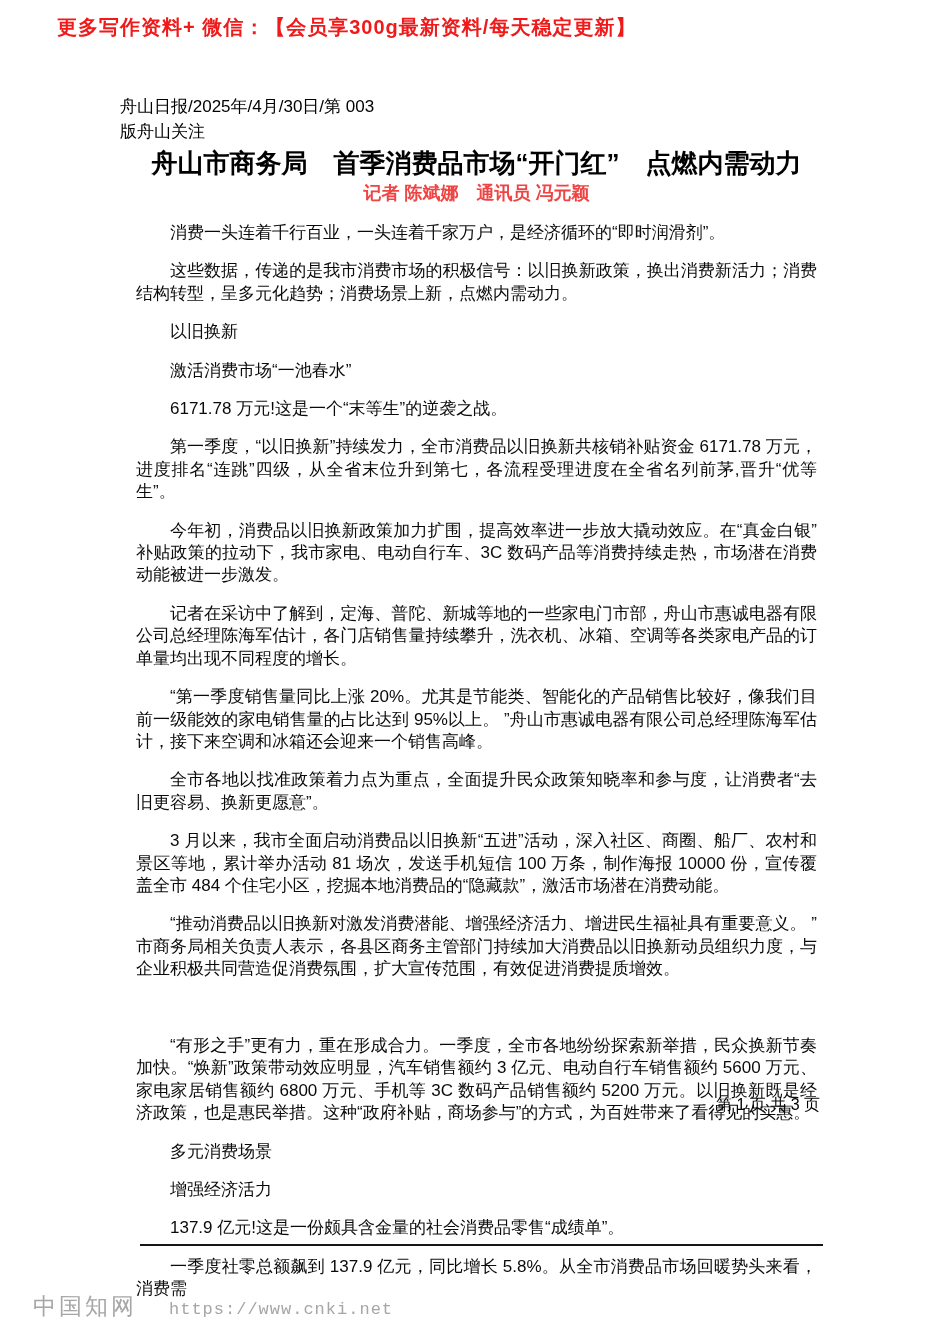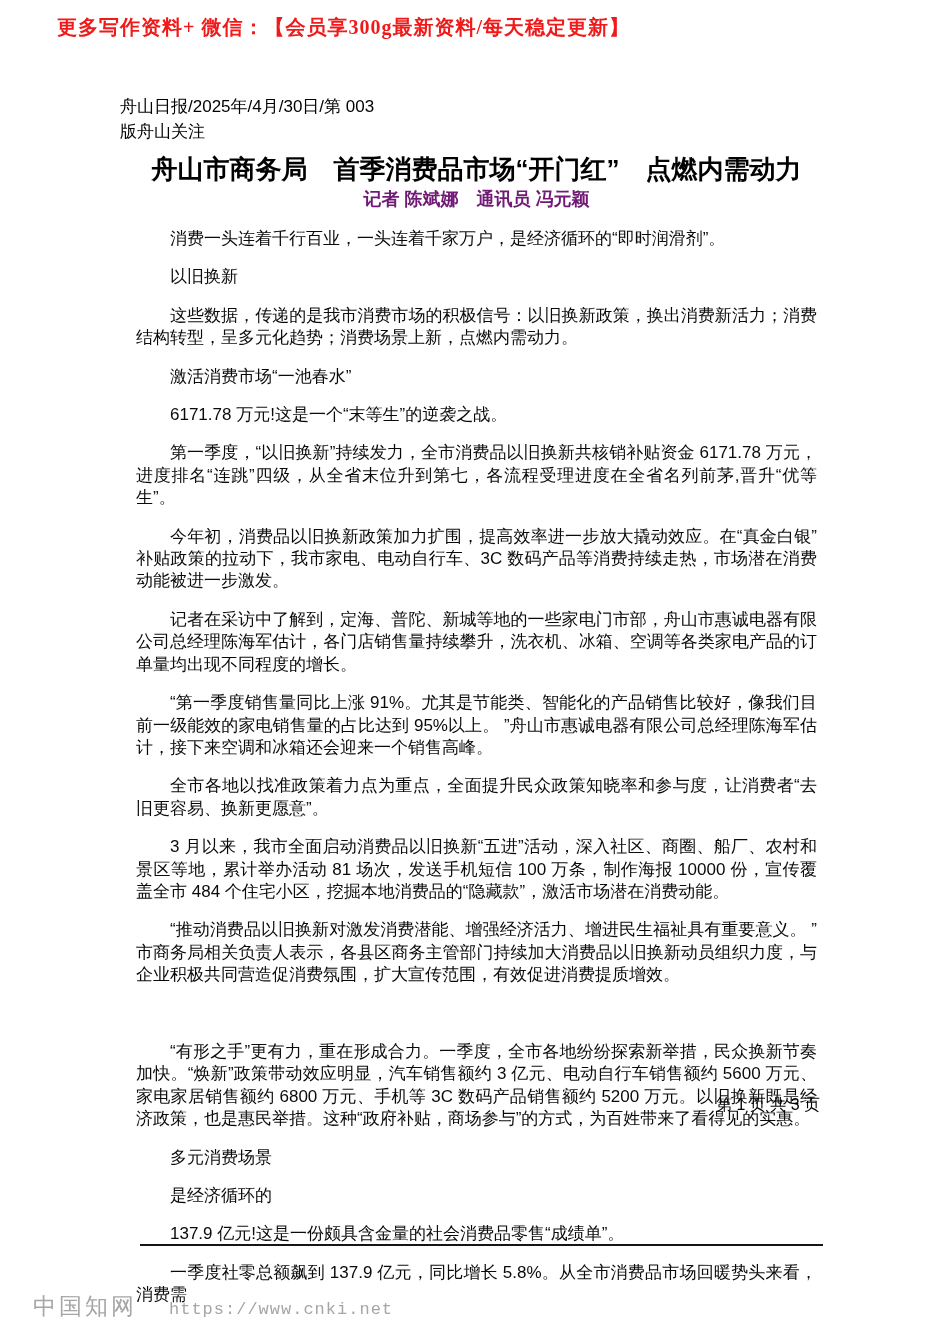"更多写作资料+ 微信：【会员享300g最新资料/每天稳定更新】" .promo-banner { font-family: Liberation Serif, serif -> none }
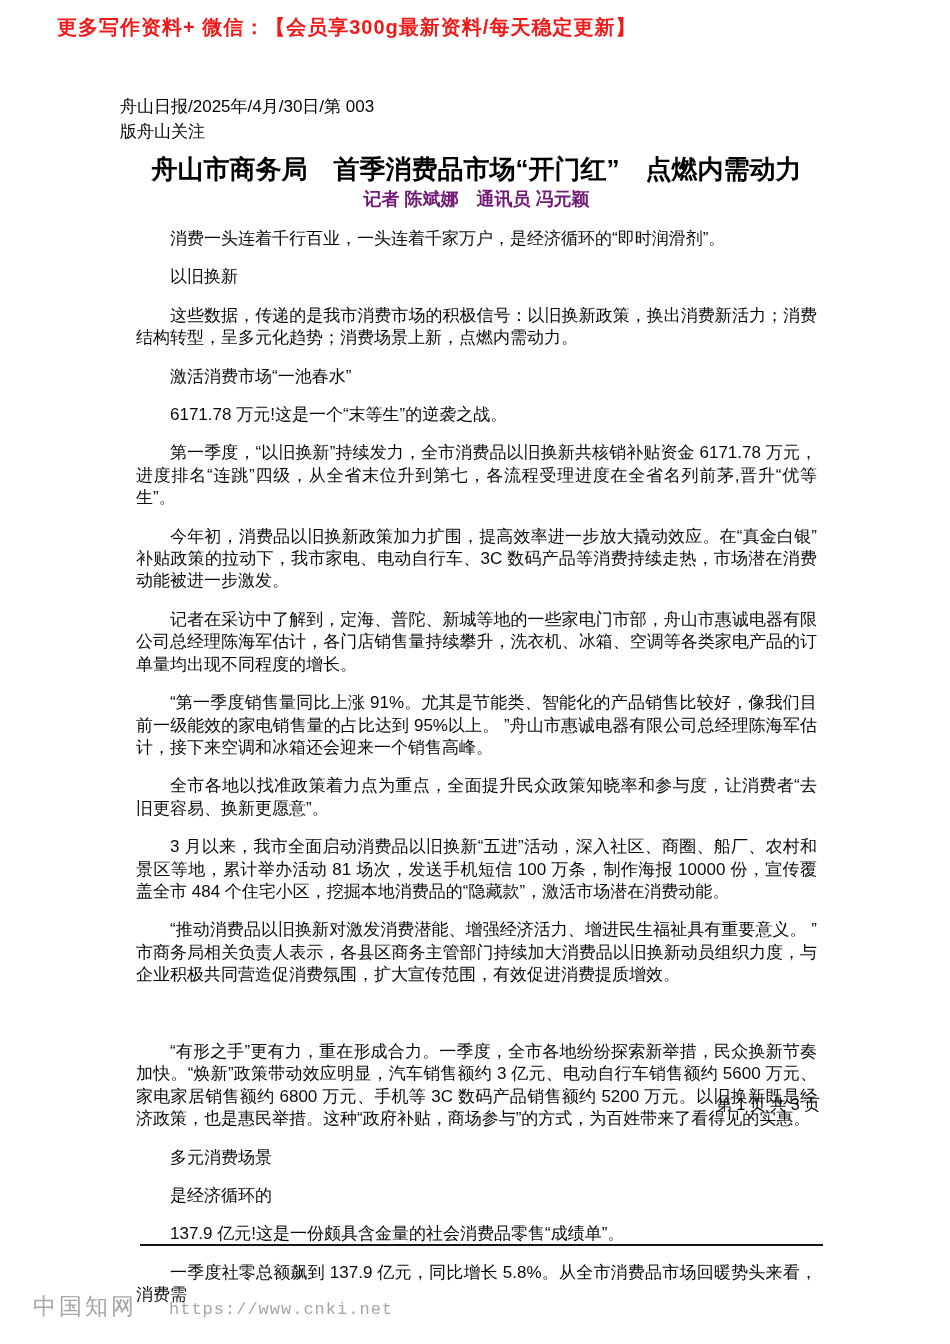"舟山市商务局 首季消费品市场“开门红” 点燃内需动力" .article-title { margin-top: 8px -> 2px }
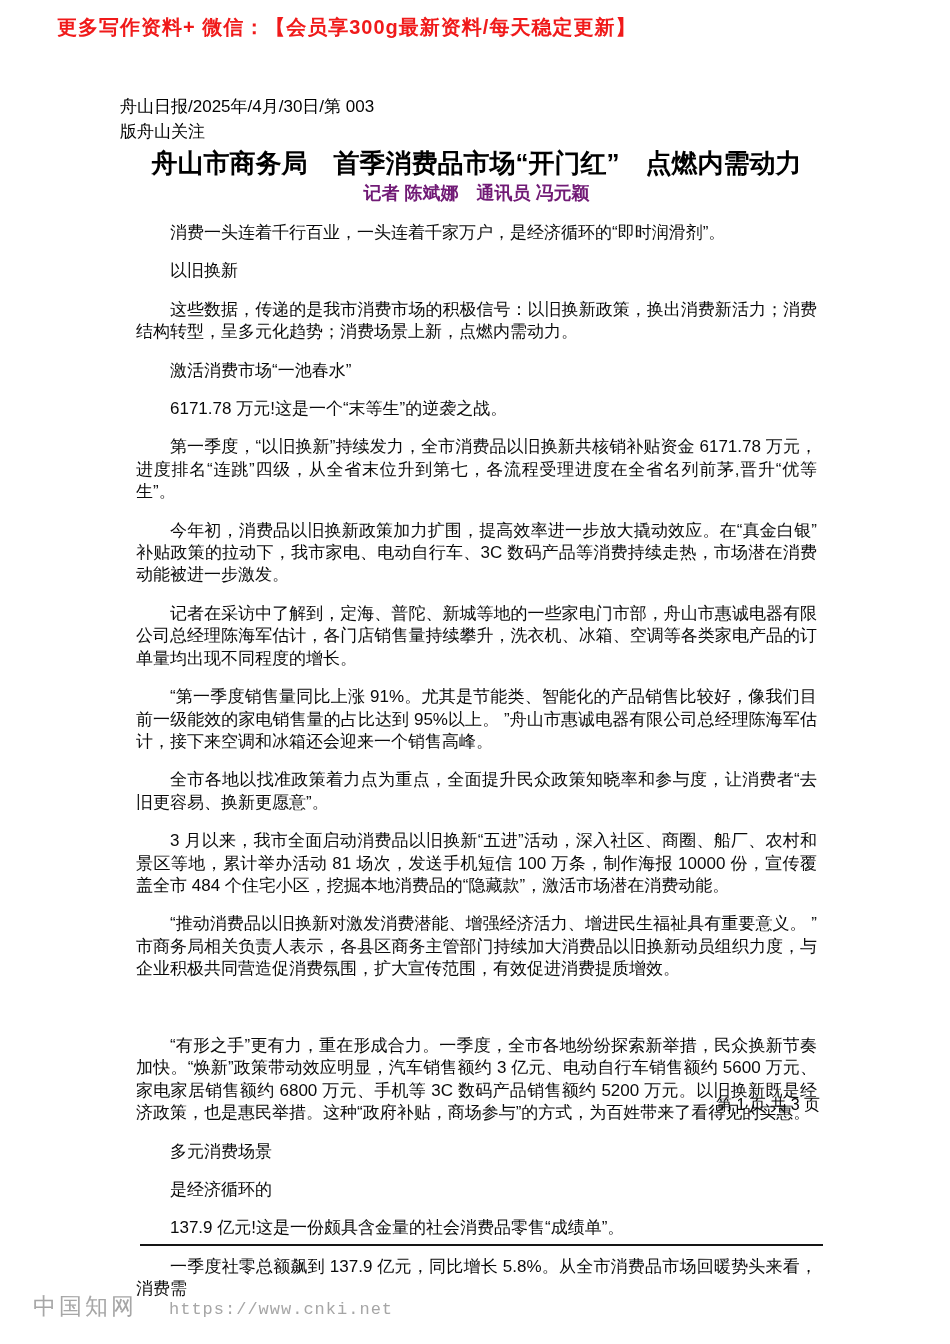"记者 陈斌娜 通讯员 冯元颖" .article-byline { color: #701a75 -> #ef4444 }
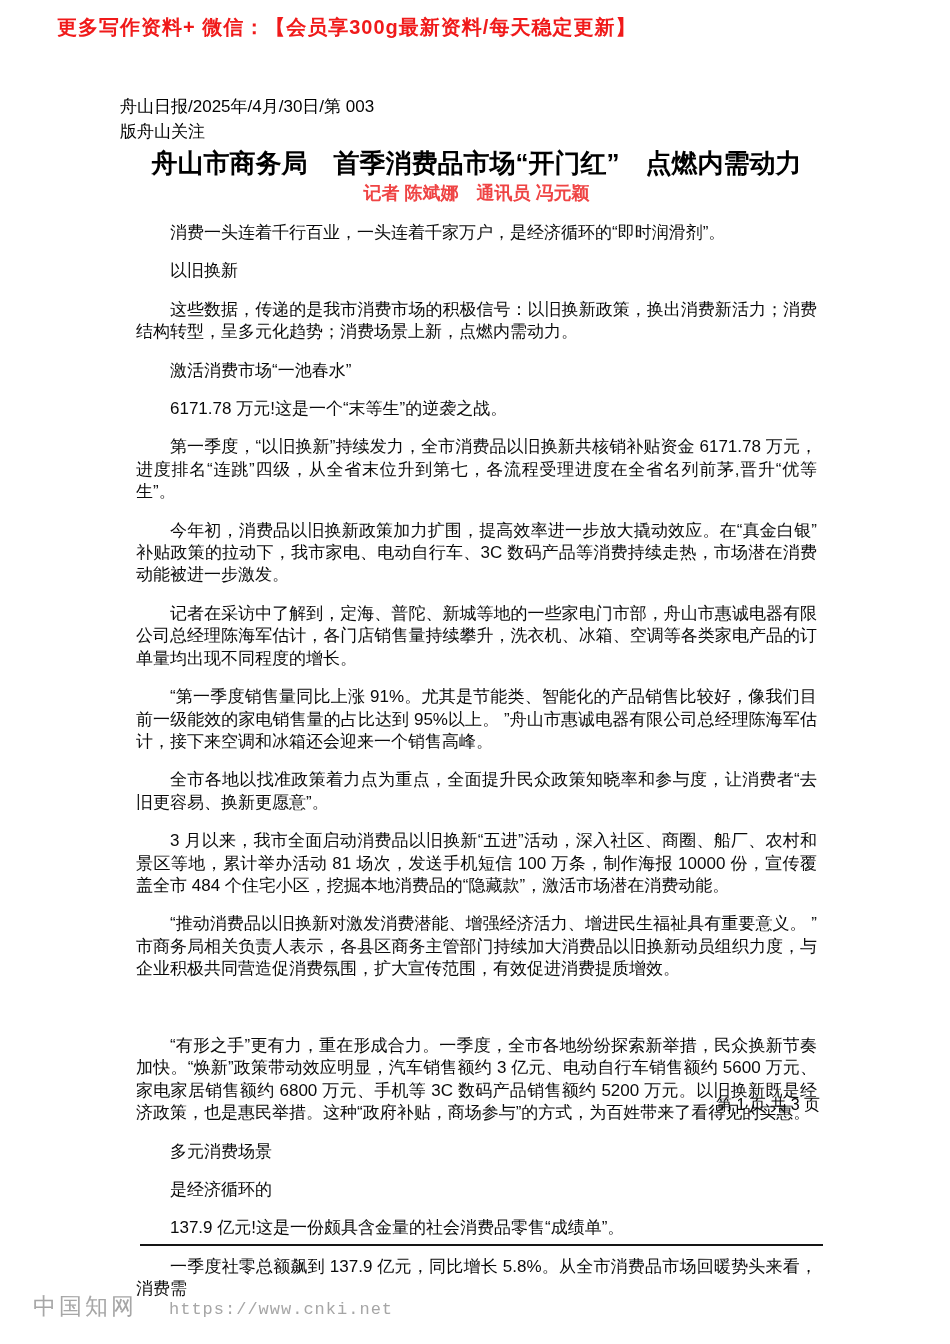"以旧换新" p.para { order: before "这些数据，传递的是我市消费市场的积极信号：以旧换新政策，换出消费新活力；消费结构" -> after "这些数据，传递的是我市消费市场的积极信号：以旧换新政策，换出消费新活力；消费结构" }
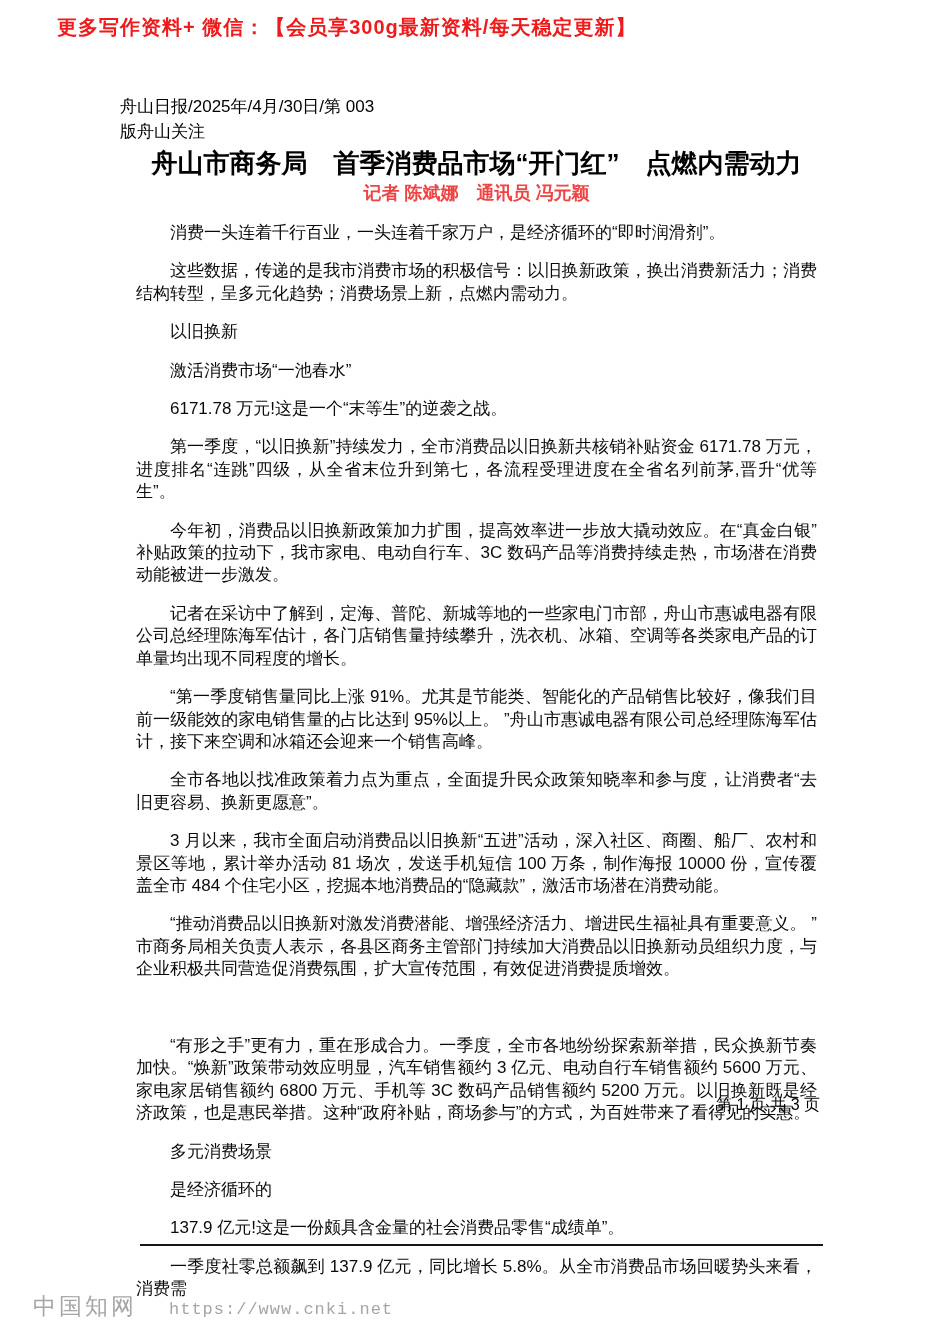"“第一季度销售量同比上涨" p.para { text: 91% -> 20% }
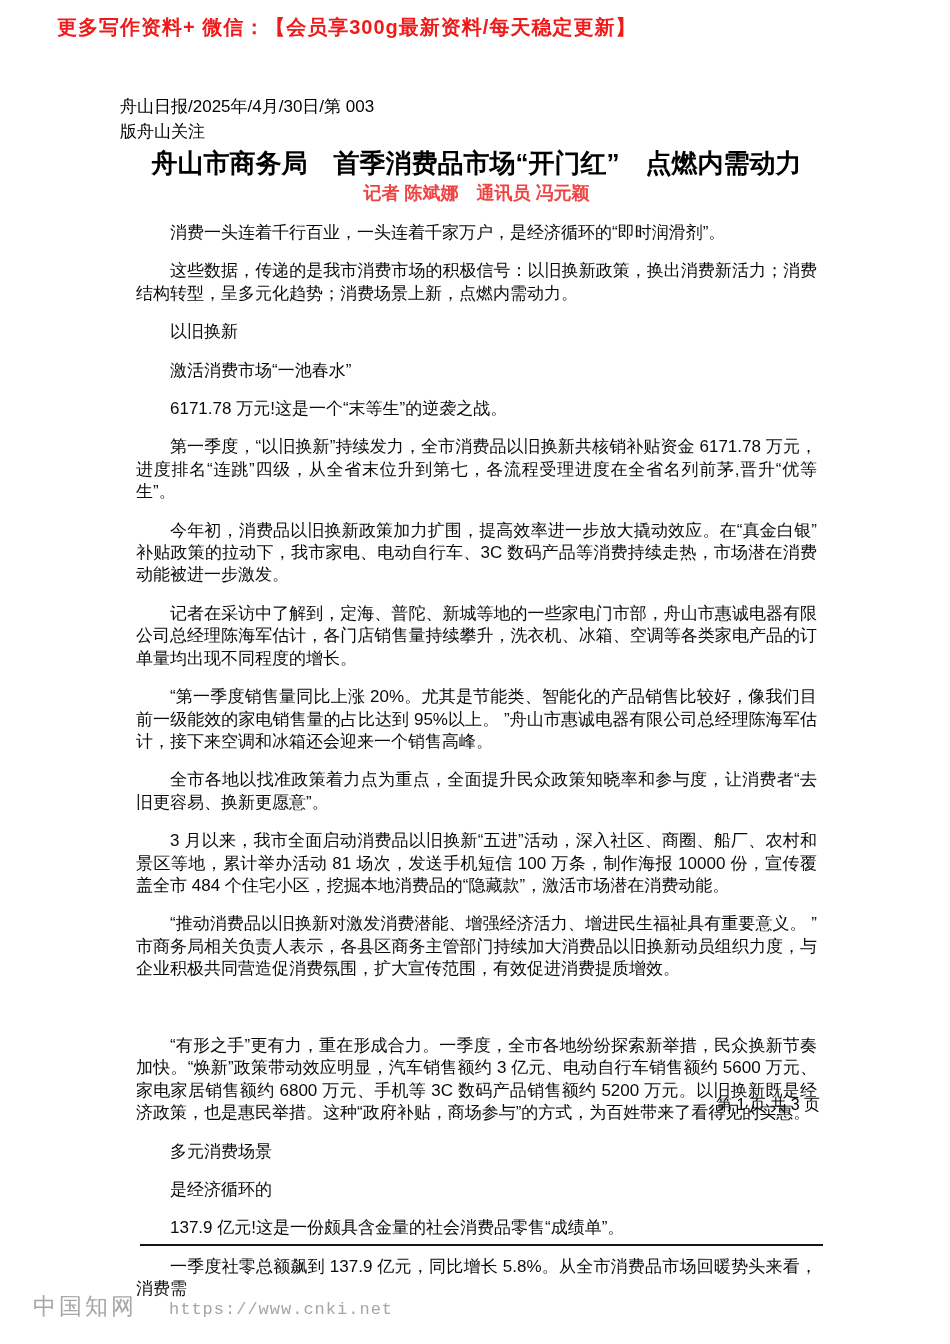"是经济循环的" p.para { text: 是经济循环的 -> 增强经济活力 }
